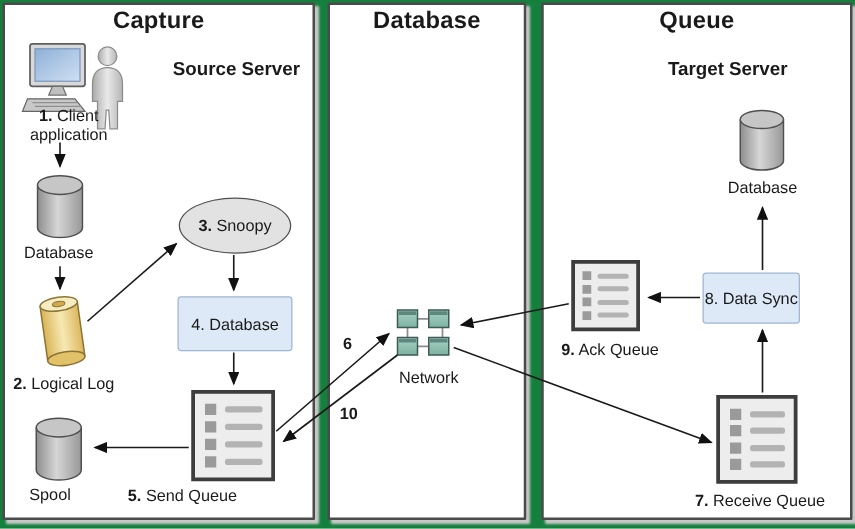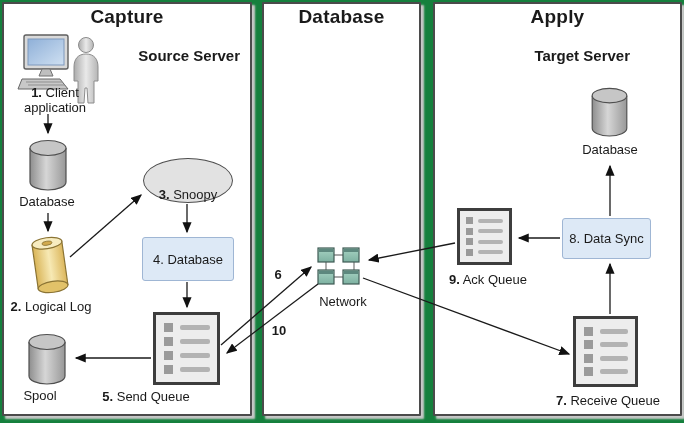"Apply" div.title { text: Apply -> Queue }
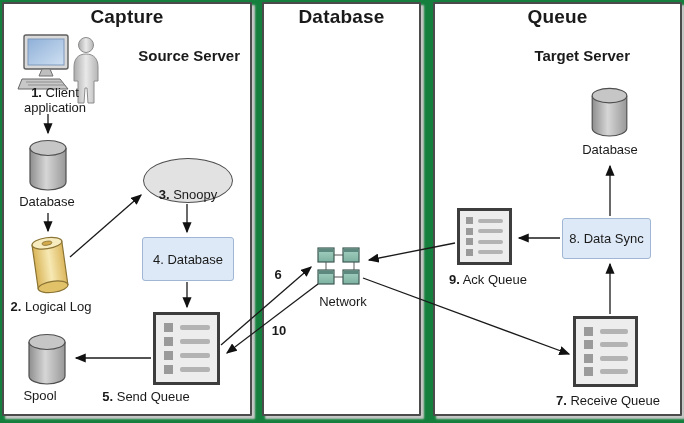"3. Snoopy" .ellipse { align-items: flex-end -> center }
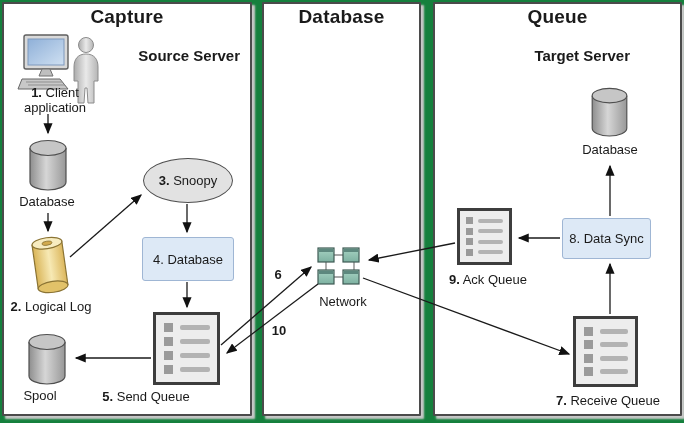"8. Data Sync" div.bluebox { width: 89px -> 78px }
